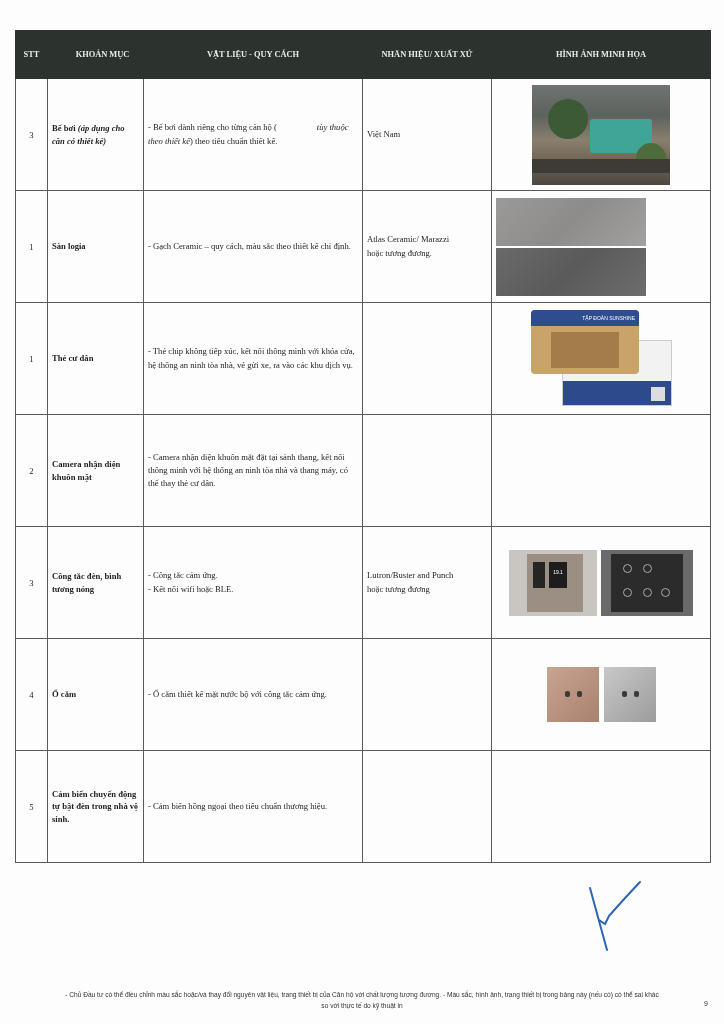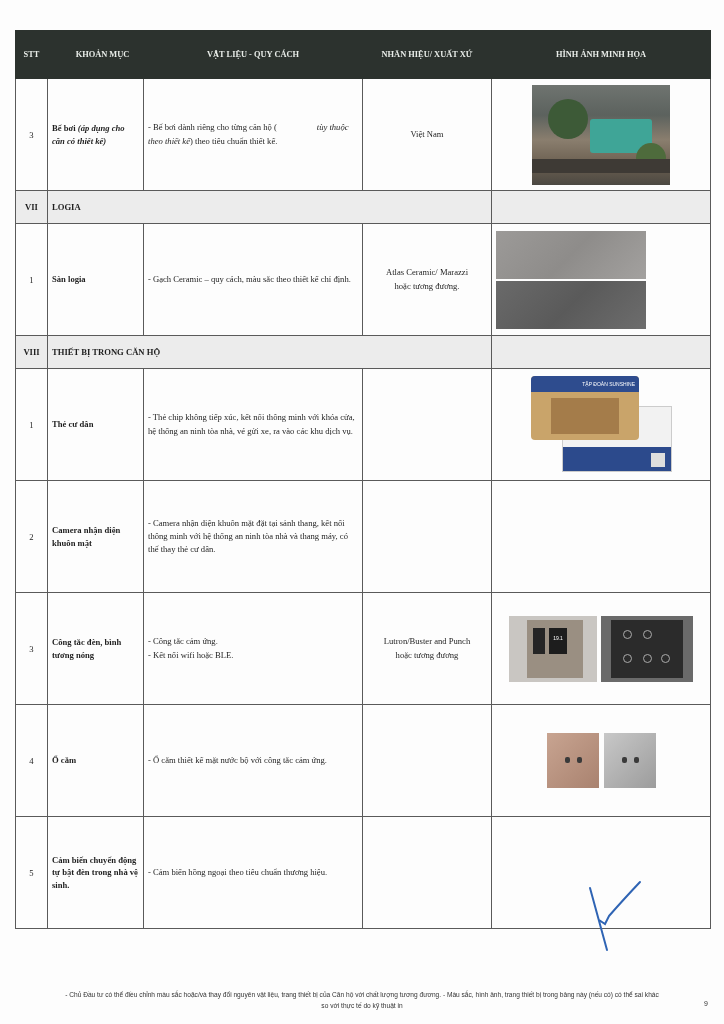"Việt Nam" .brand { text-align: center -> none }
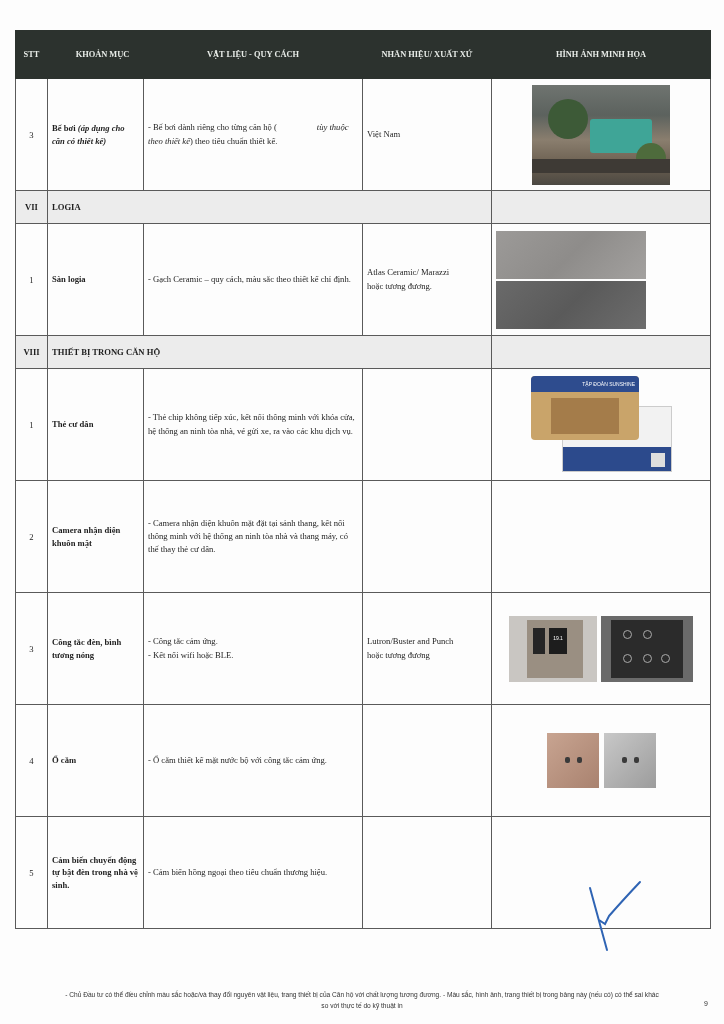"VII" tr.row-section { html: <tr> <td>VII</td> <td>LOGIA</td> <td></td> </tr> -> none }
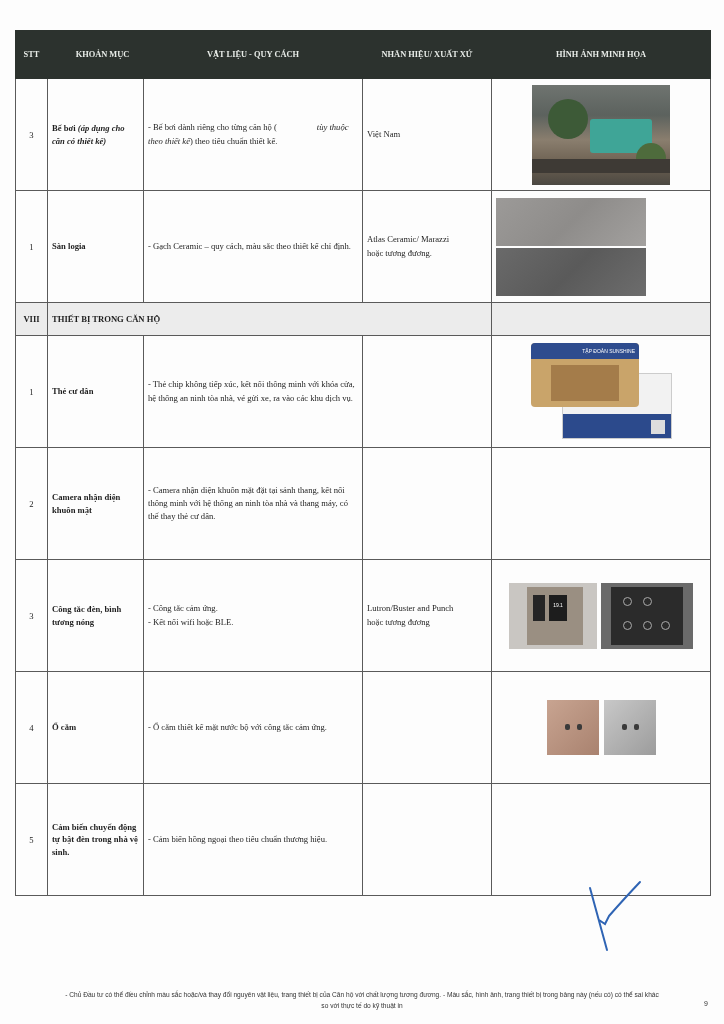"VIII" tr.row-section { html: <tr> <td>VIII</td> <td>THIẾT BỊ TRONG CĂN HỘ</td> <td></td> </tr> -> none }
